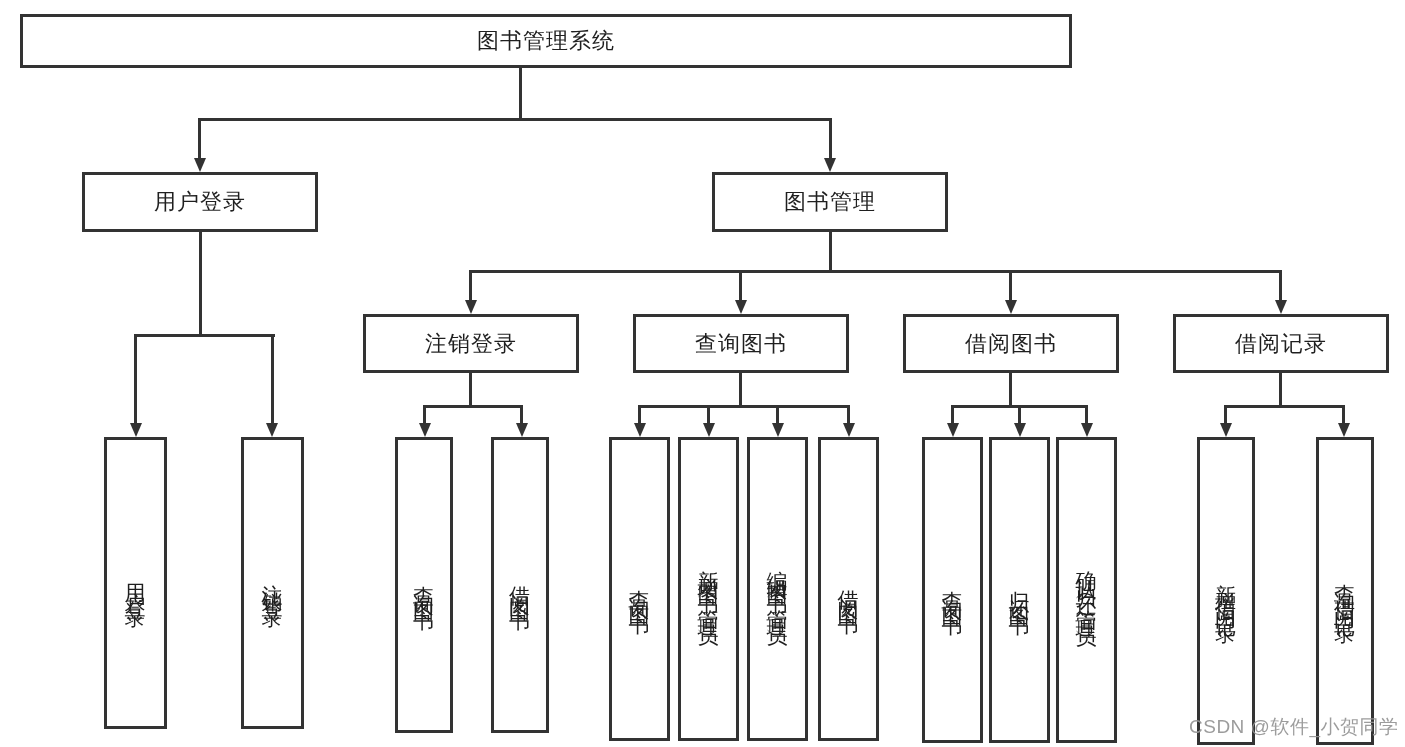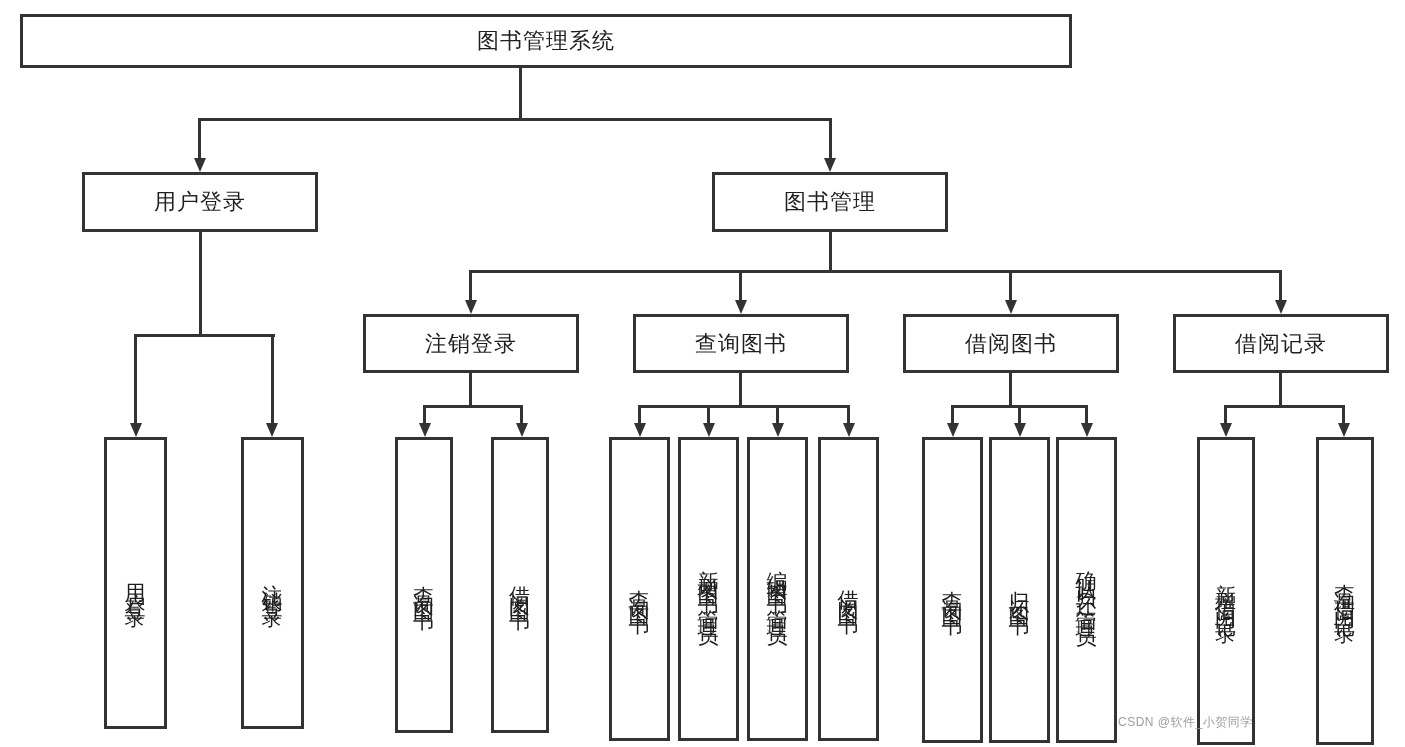"CSDN @软件_小贺同学" #watermark { font-size: 12px -> 19px; left: 1118px -> 1189px }
